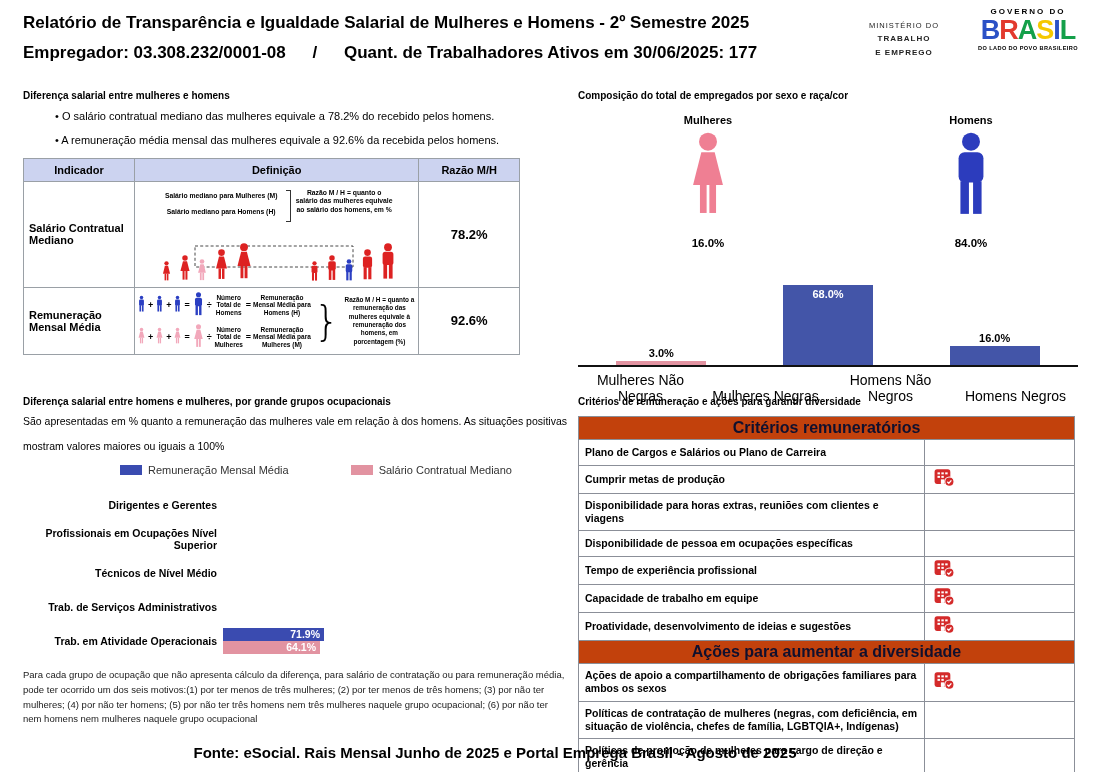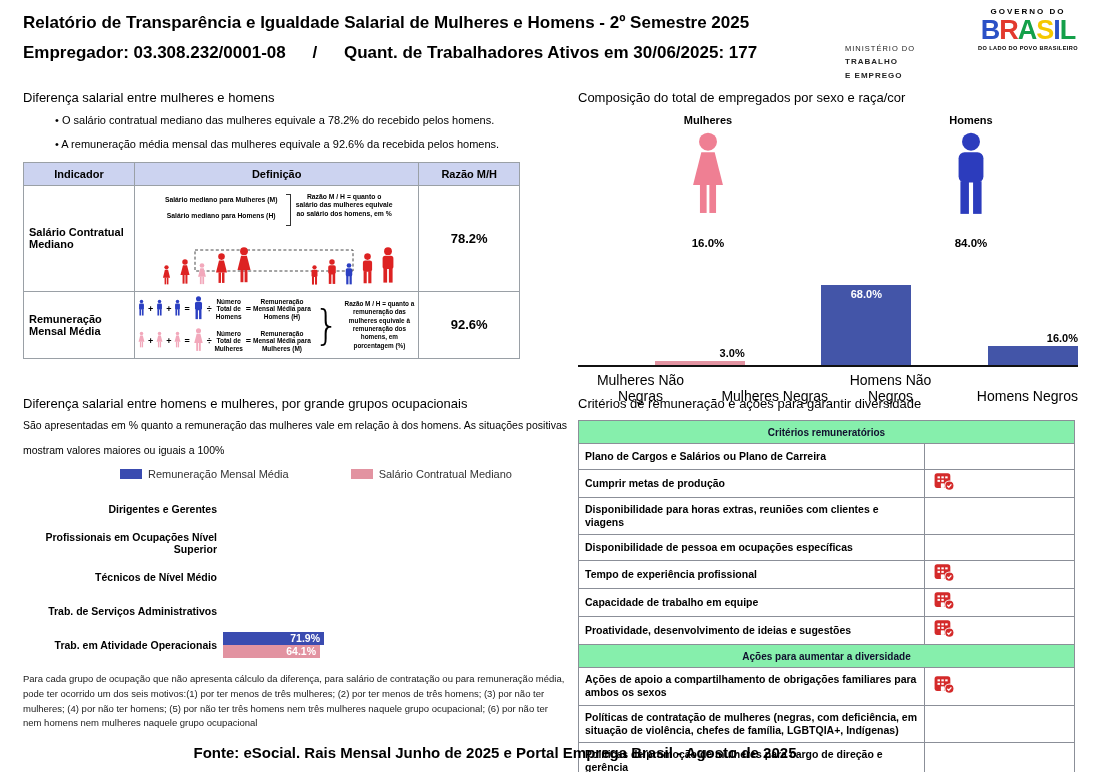"MINISTÉRIO DO" .ministry { text-align: left -> center; top: 42px -> 19px }
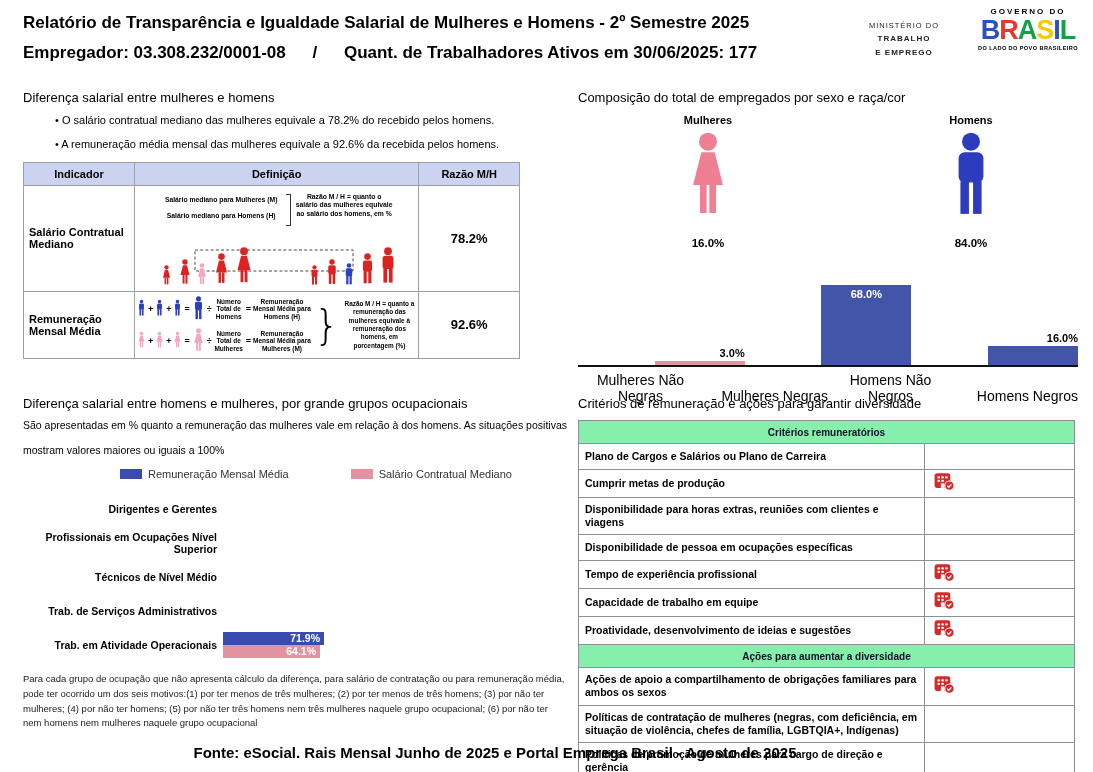"Diferença salarial entre mulheres e" .sec-h { font-size: 13px -> 10px; font-weight: normal -> bold }
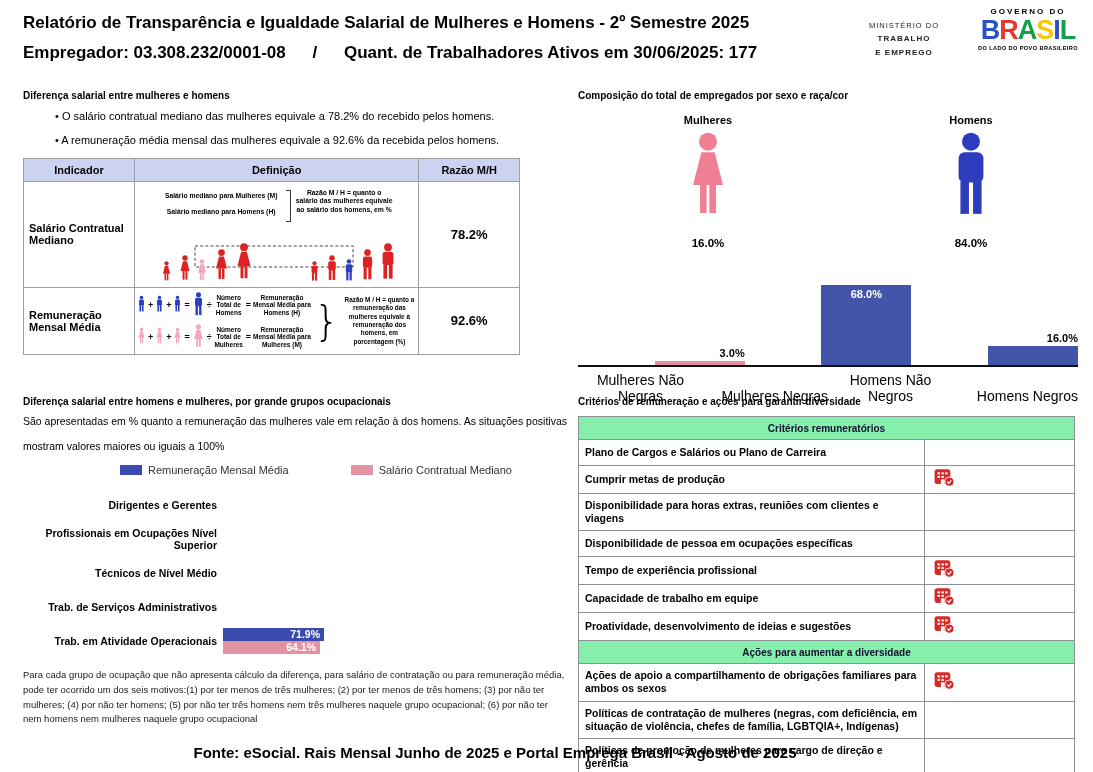"68.0%" .race-cell { align-items: flex-end -> center }
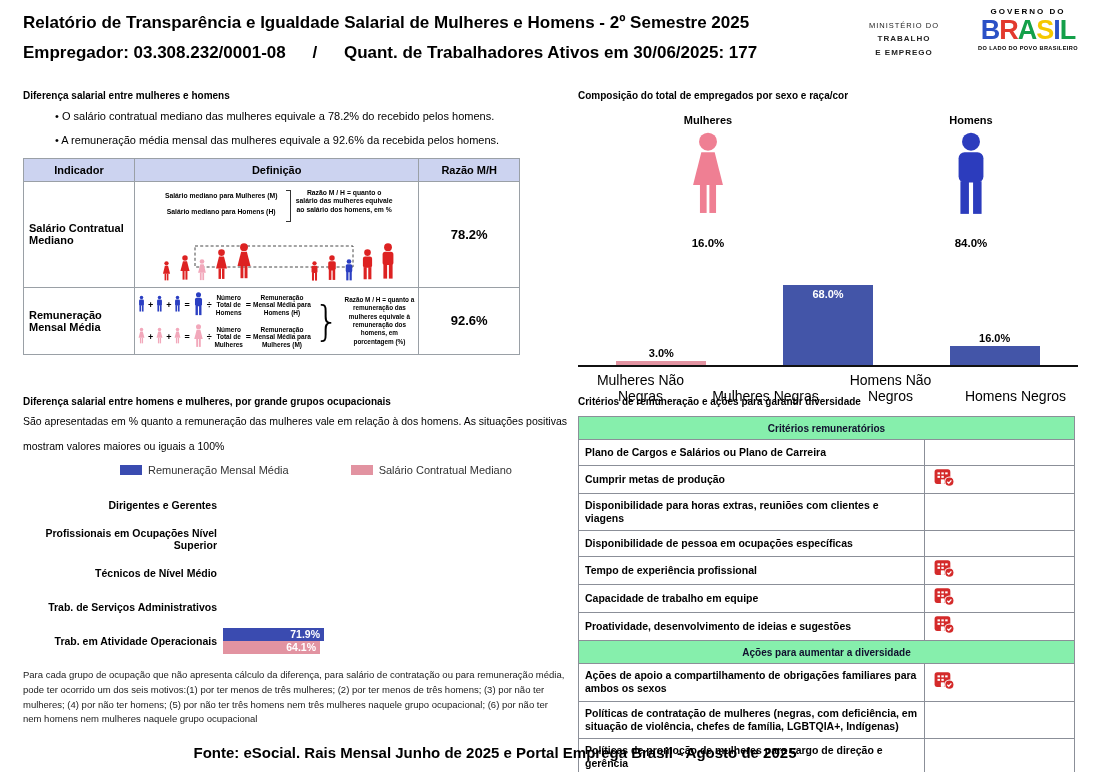"Critérios remuneratórios" .crit-sec-h td { background: #86efac -> #c2410c; font-size: 10px -> 16px }
